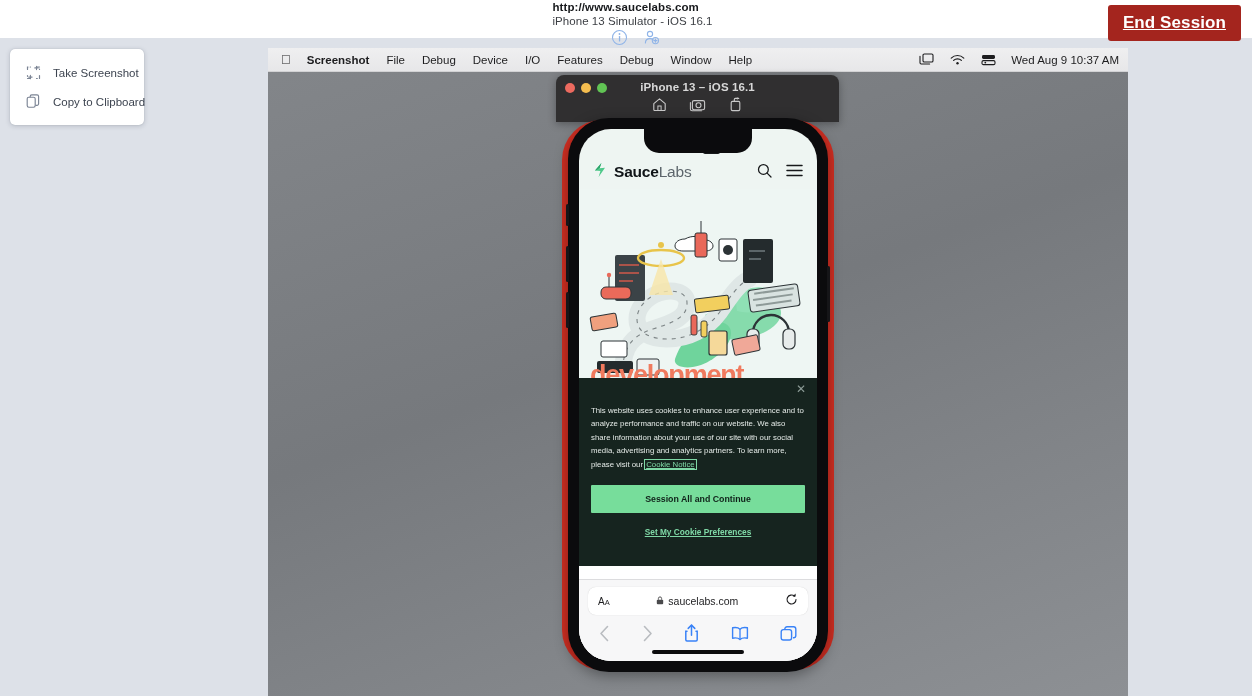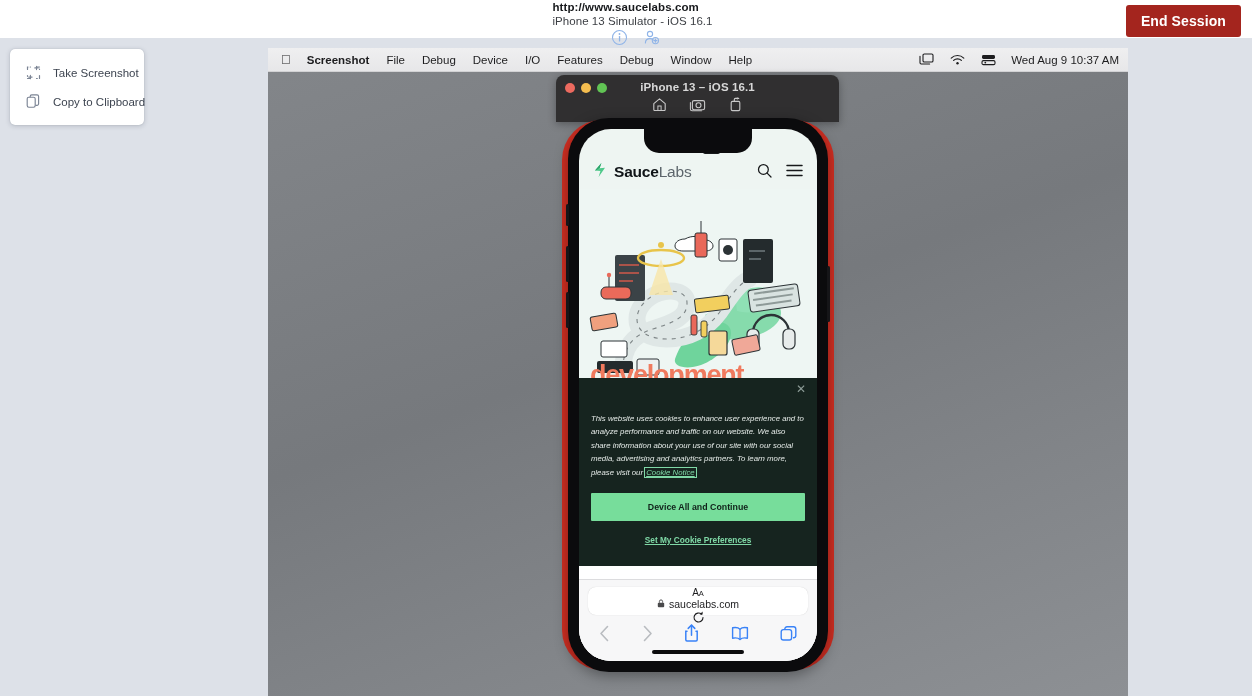"End Session" .end-session { font-size: 14px -> 17px; text-decoration: none -> underline }
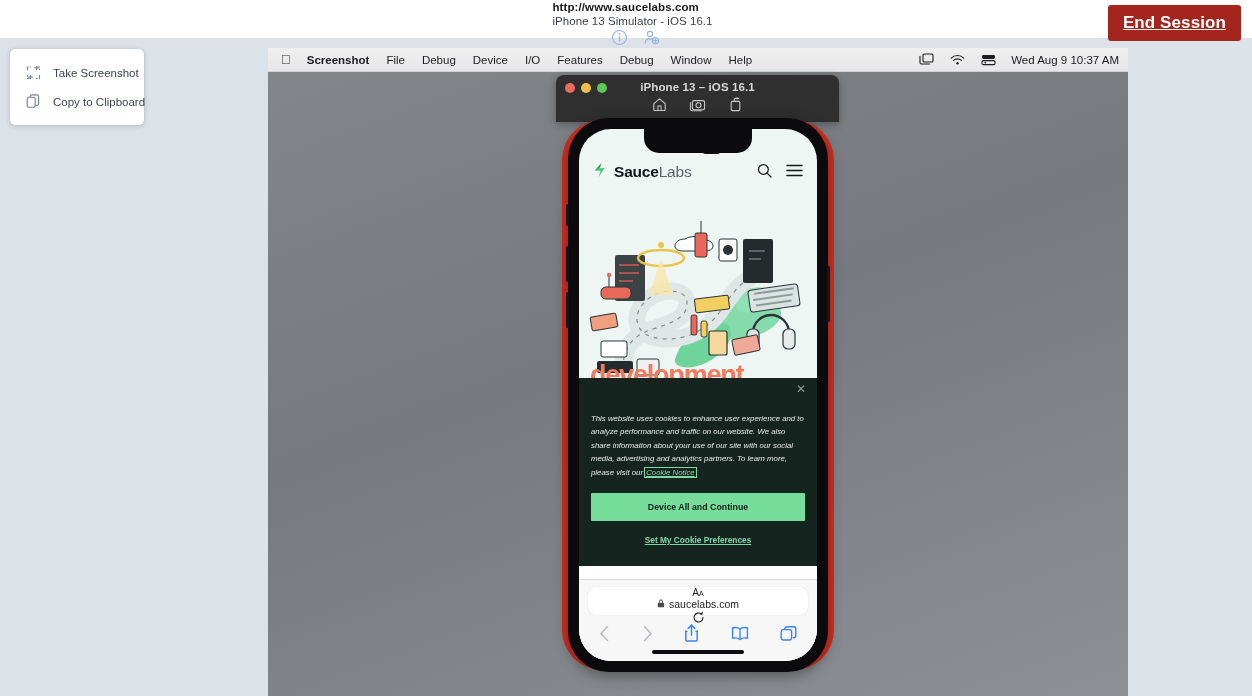"This website uses cookies to" .cookie-text { font-style: italic -> none; margin-top: 20px -> 12px }
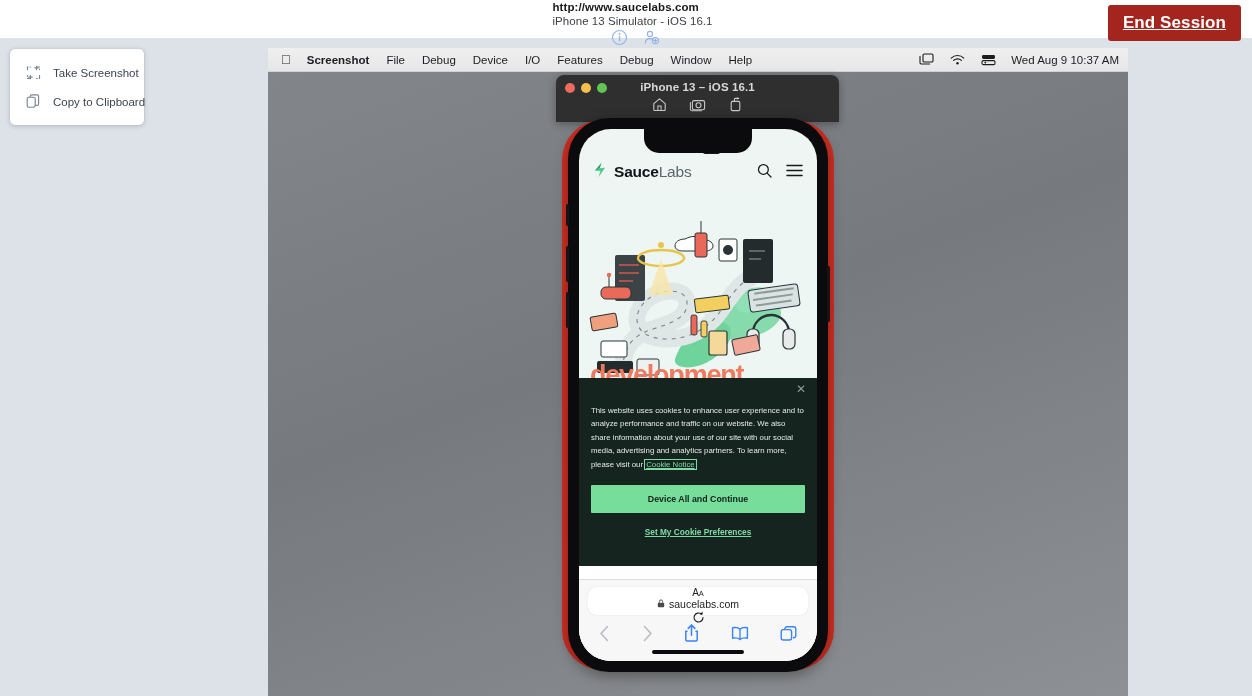"Device All and Continue" button.cookie-accept { text: Device -> Session }
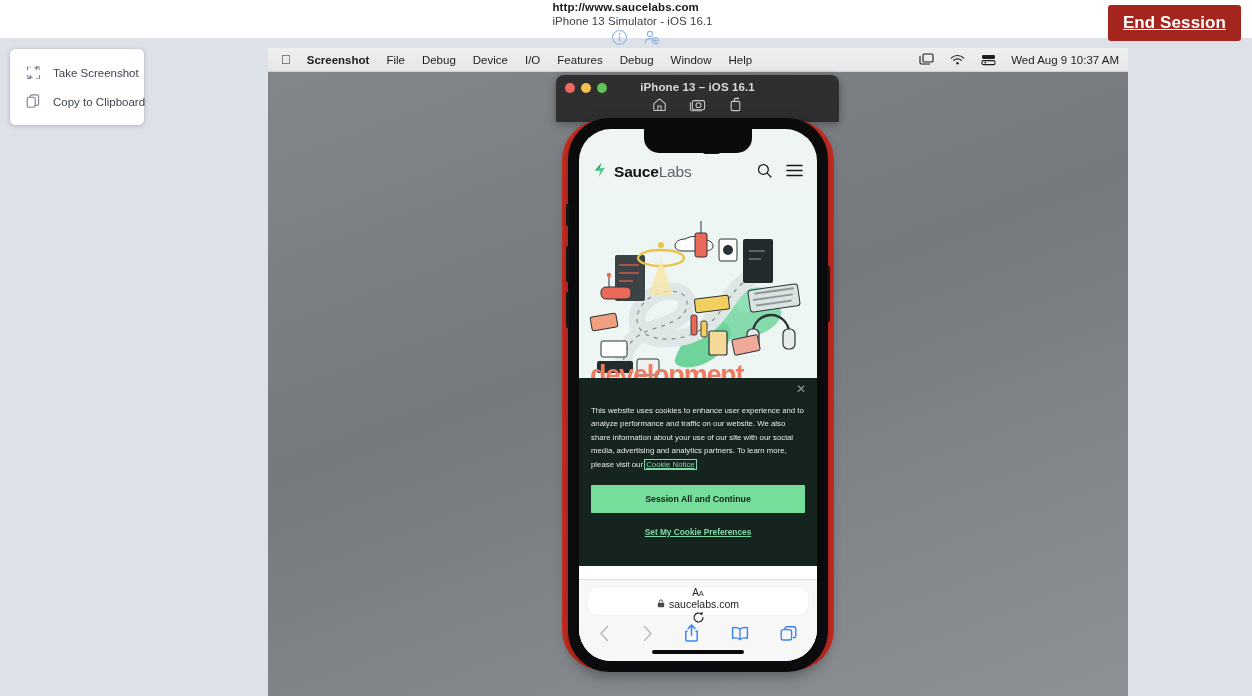"AA" .urlbar { flex-direction: column -> none }
